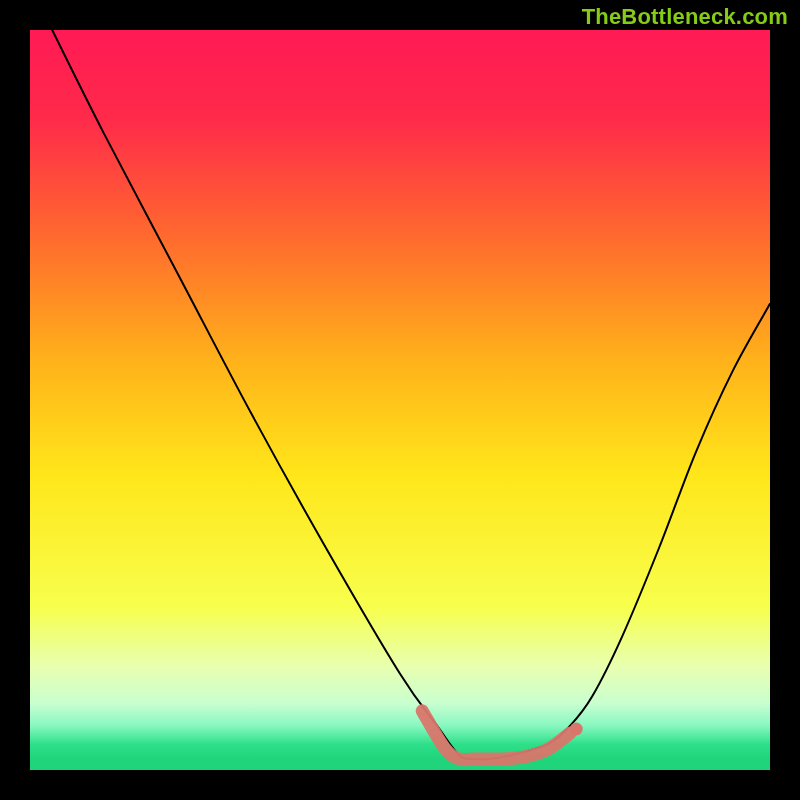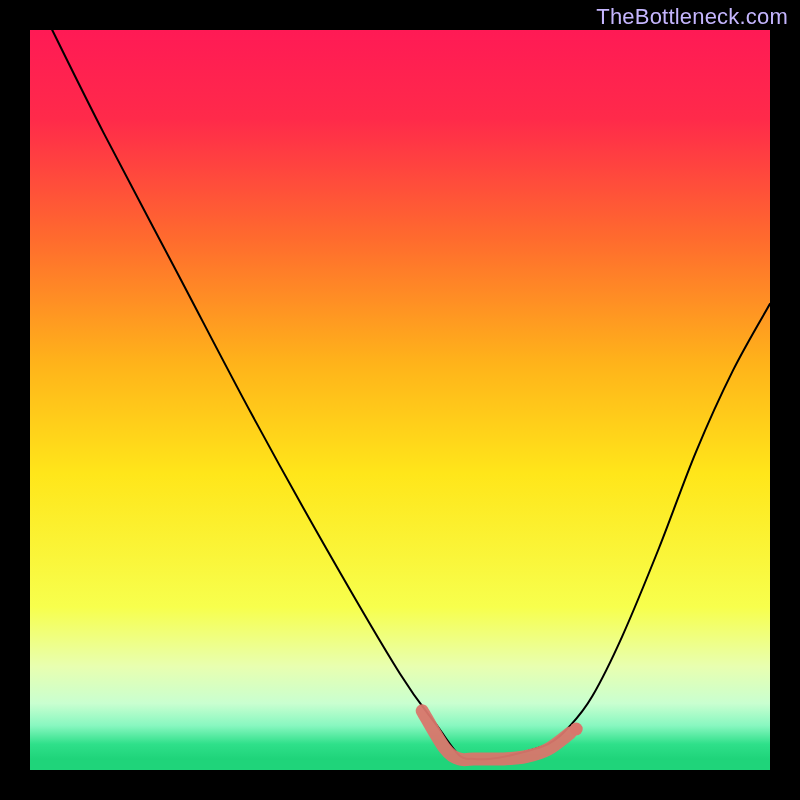"TheBottleneck.com" .watermark { color: #c4b5fd -> #84cc16; font-weight: none -> bold }
